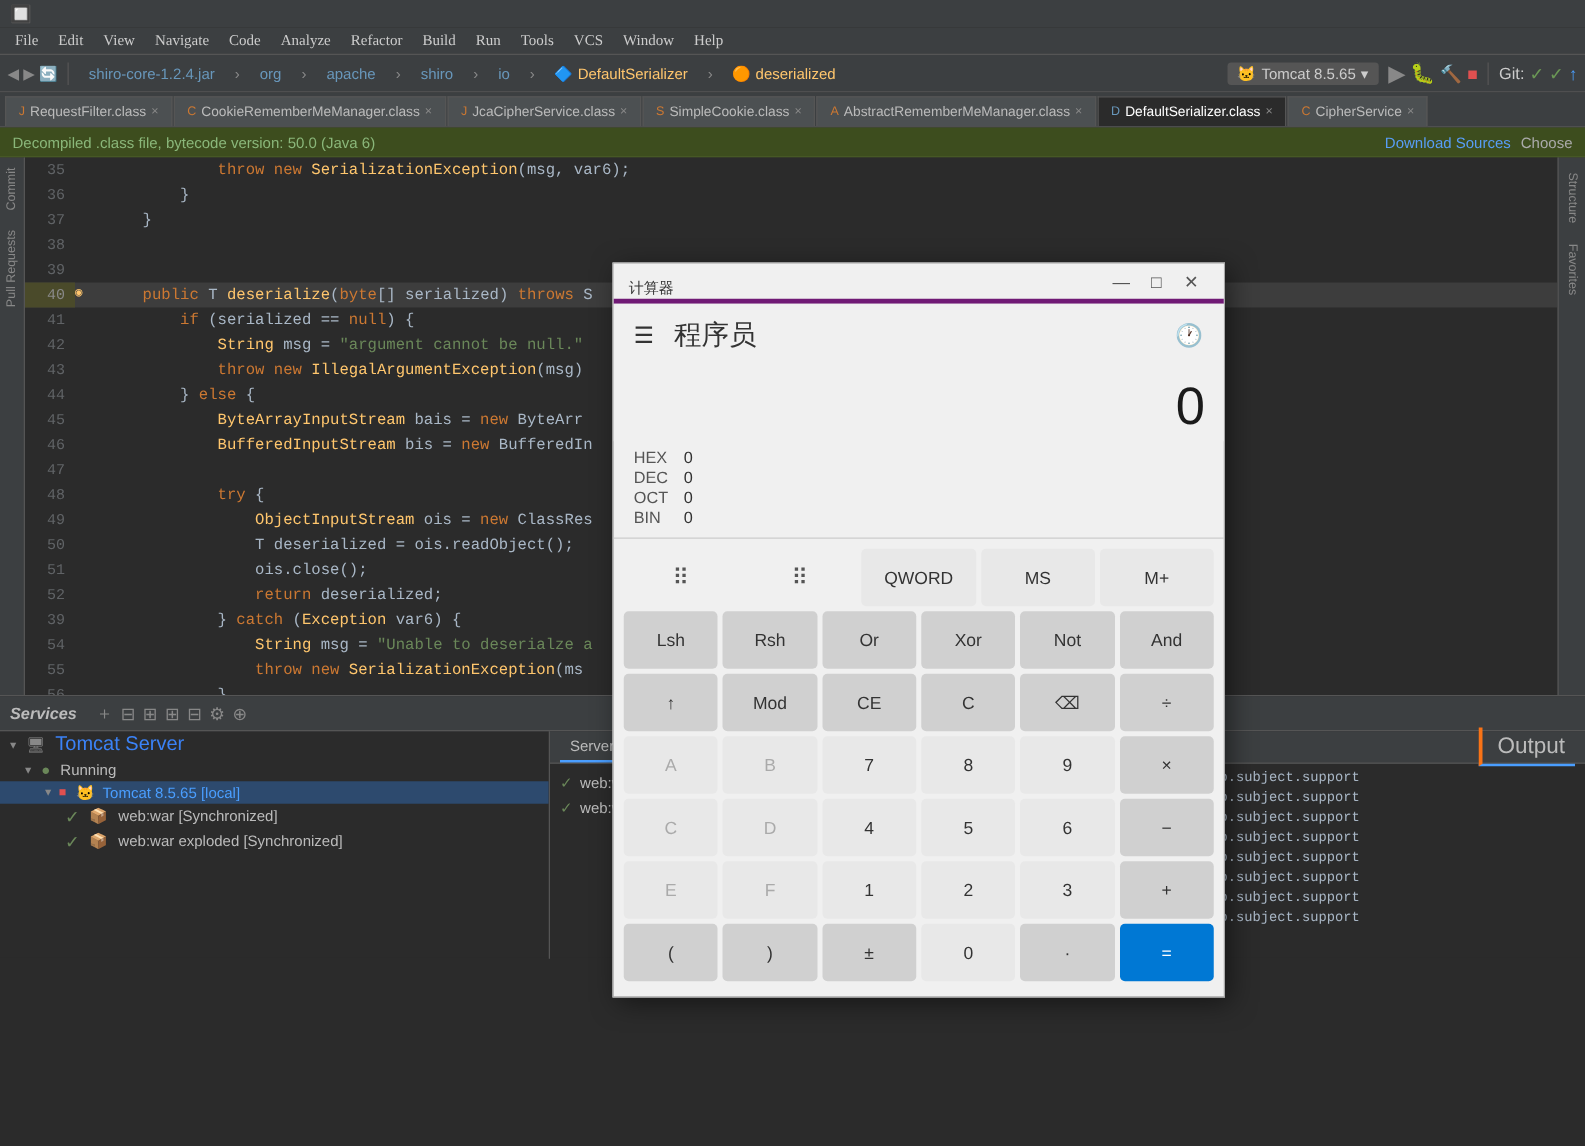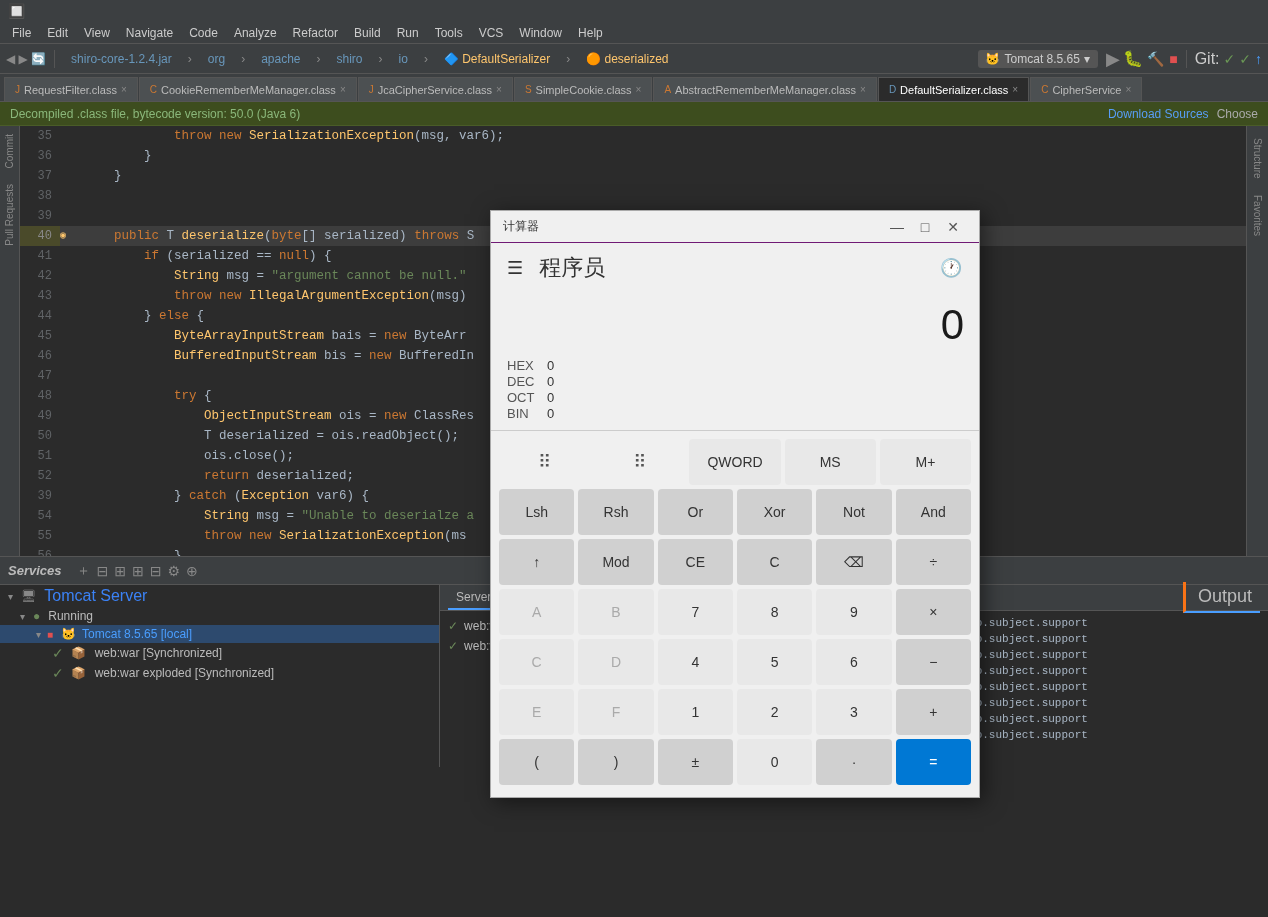"File" .menu-bar { font-family: none -> Liberation Serif, serif }
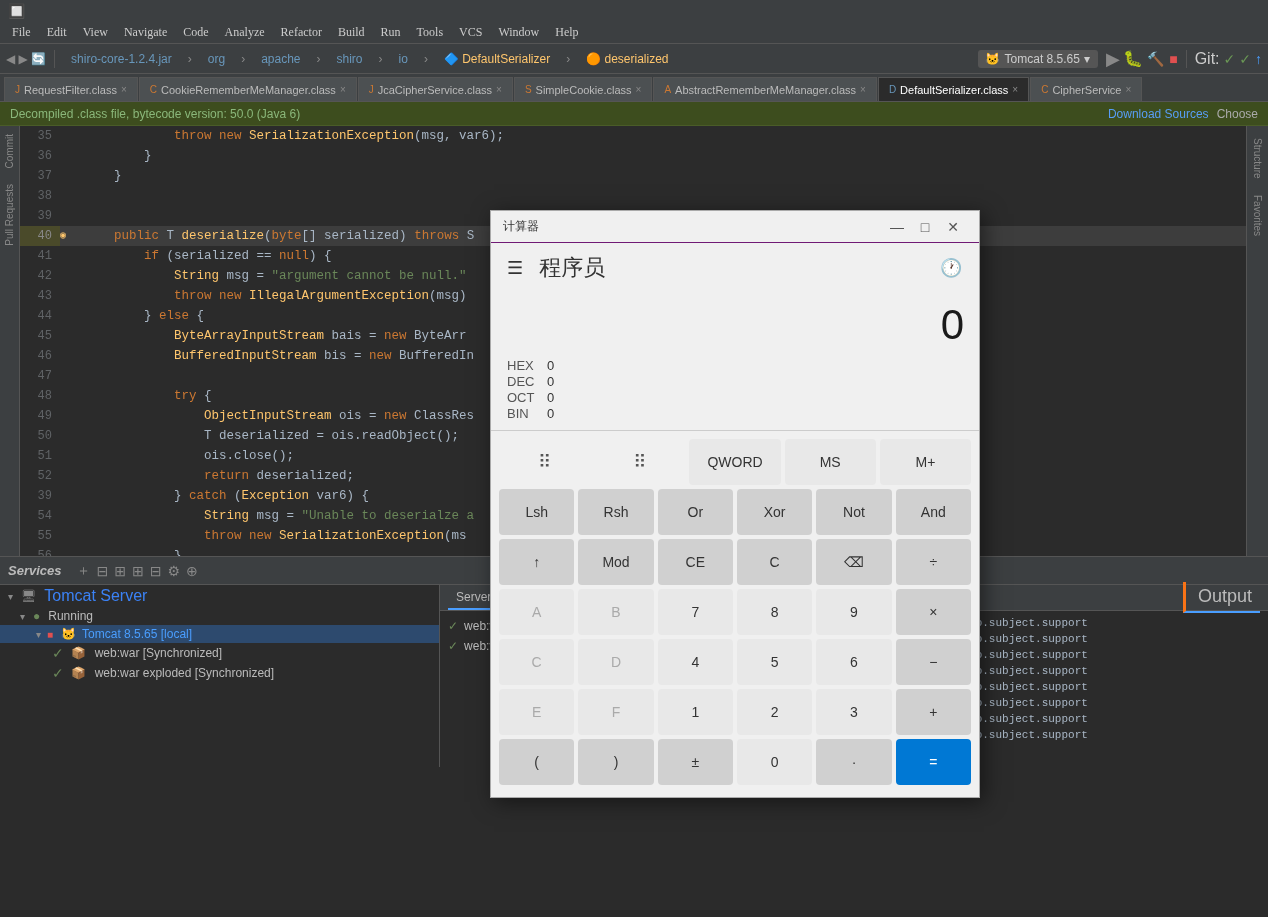"Git:" span { font-size: 16px -> 13px }
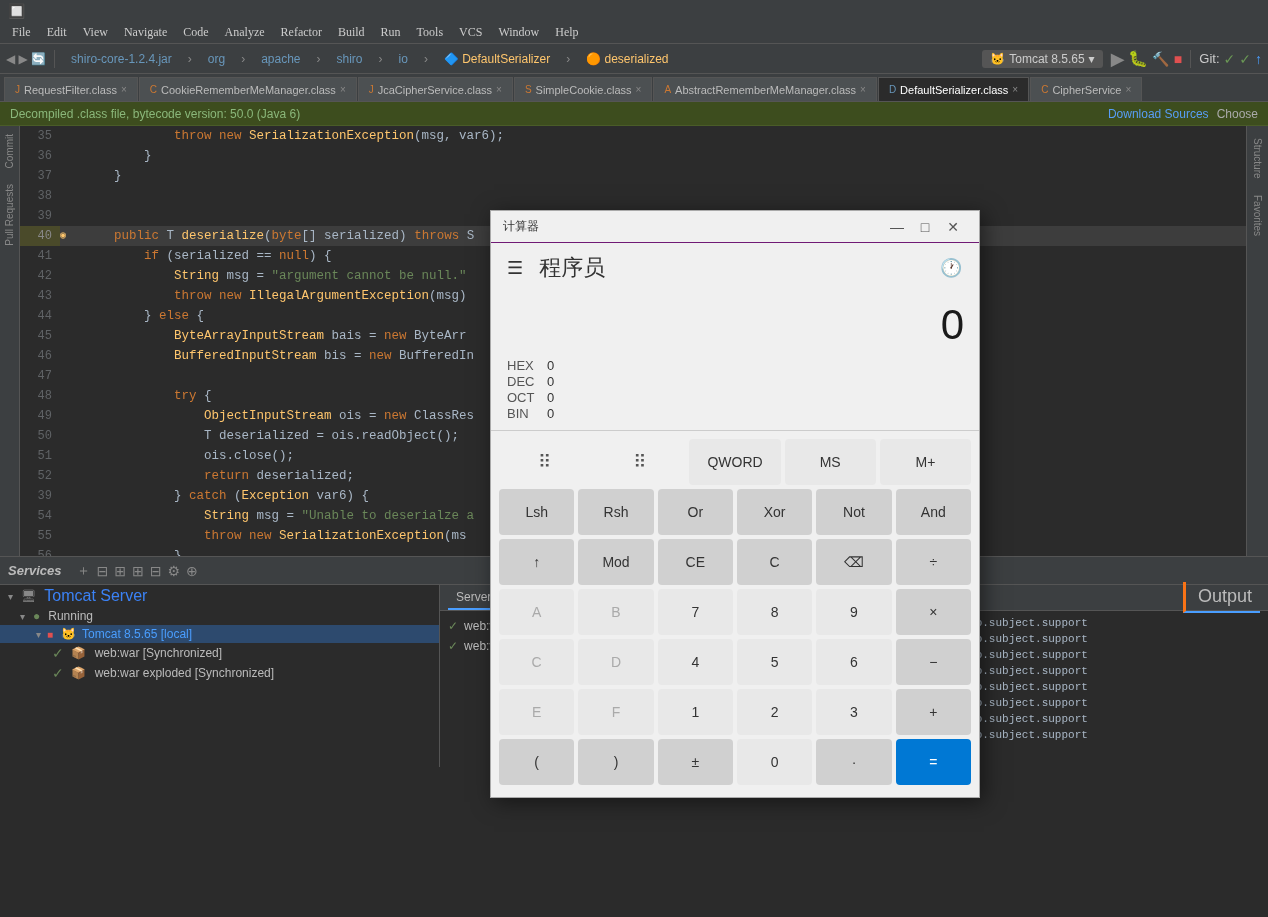"计算器" .calc-title-bar { align-items: center -> flex-end; border-bottom: 1px solid #701a75 -> 4px solid #701a75 }
